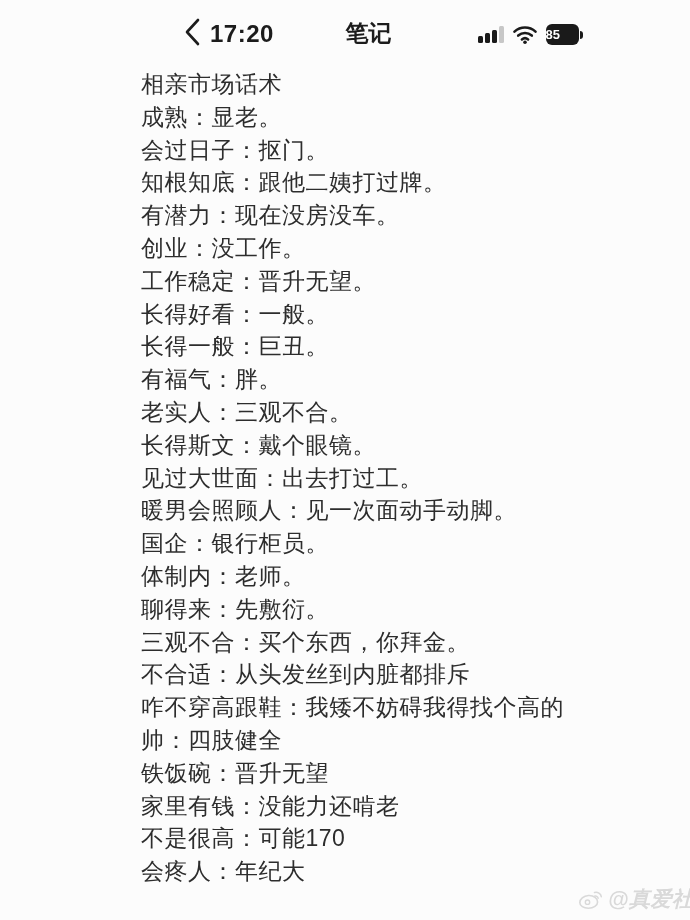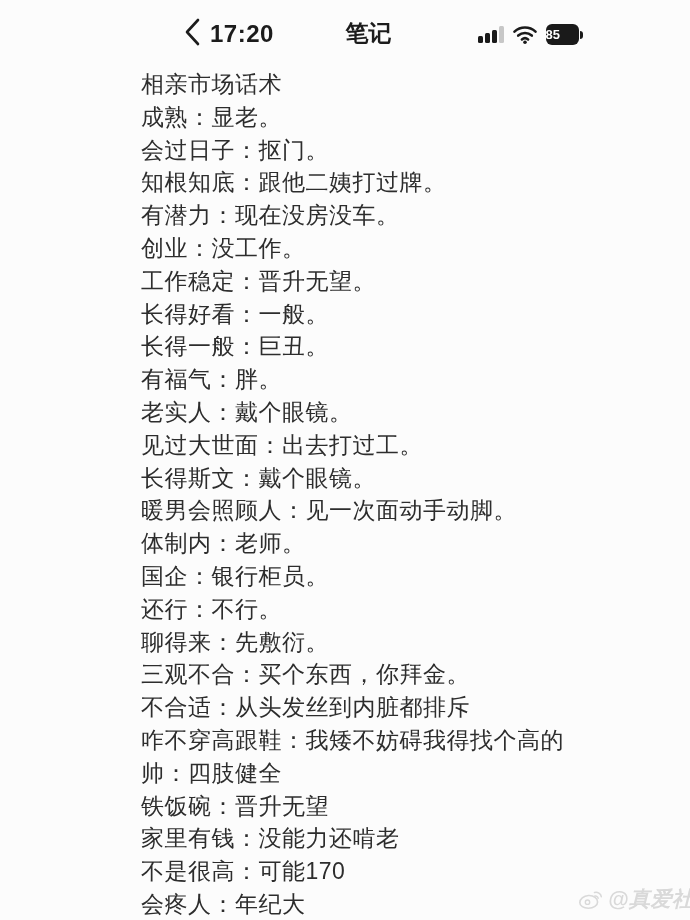"老实人：戴个眼镜。" div.note-line { text: 戴个眼镜 -> 三观不合 }
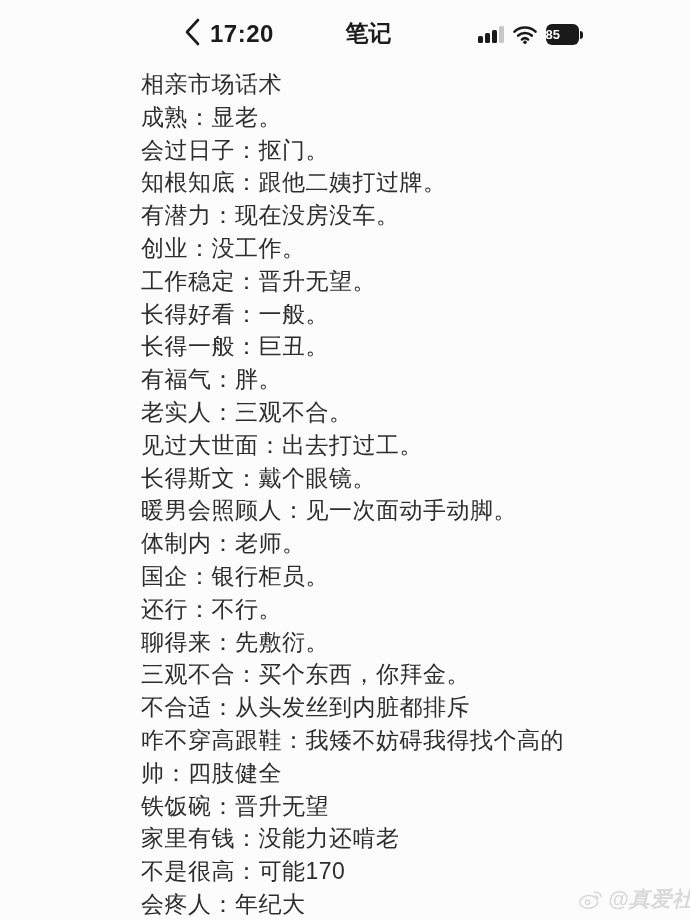"见过大世面：出去打过工。" div.note-line { order: before "长得斯文：戴个眼镜。" -> after "长得斯文：戴个眼镜。" }
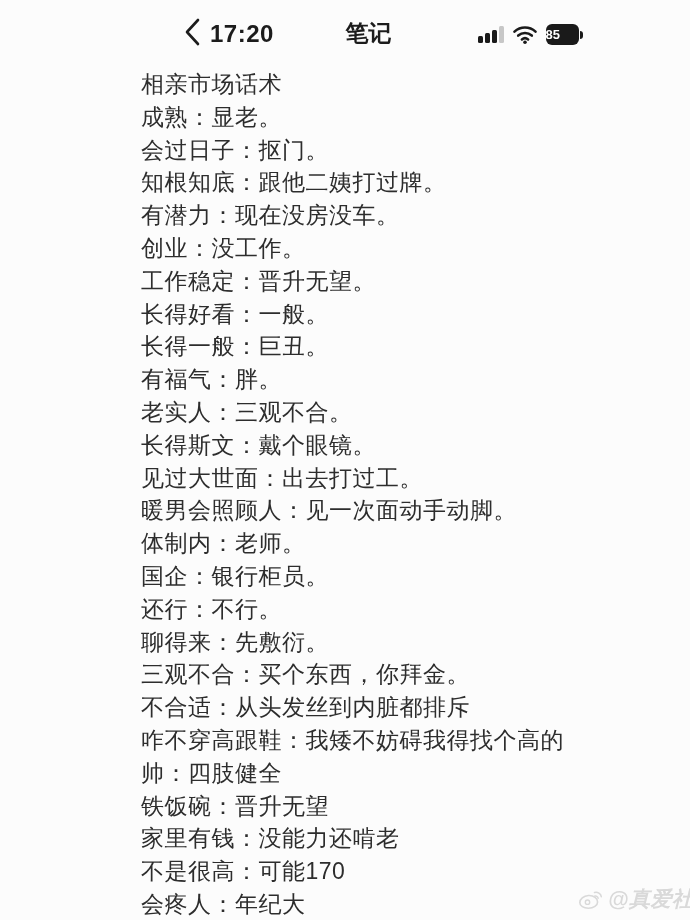"体制内：老师。" div.note-line { order: before "国企：银行柜员。" -> after "国企：银行柜员。" }
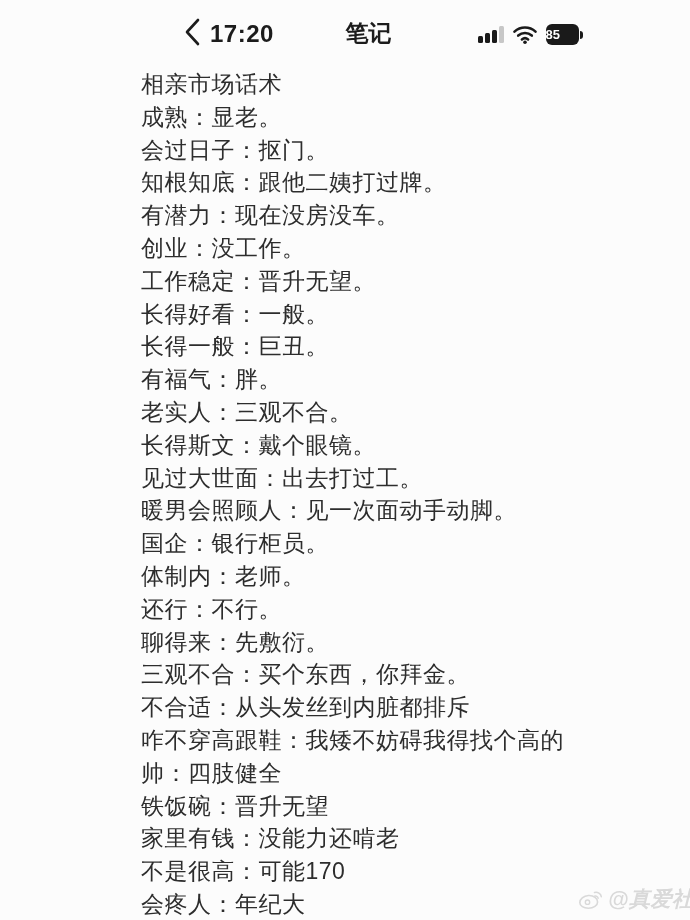"还行：不行。" div.note-line { html: <div>还行：不行。</div> -> none }
